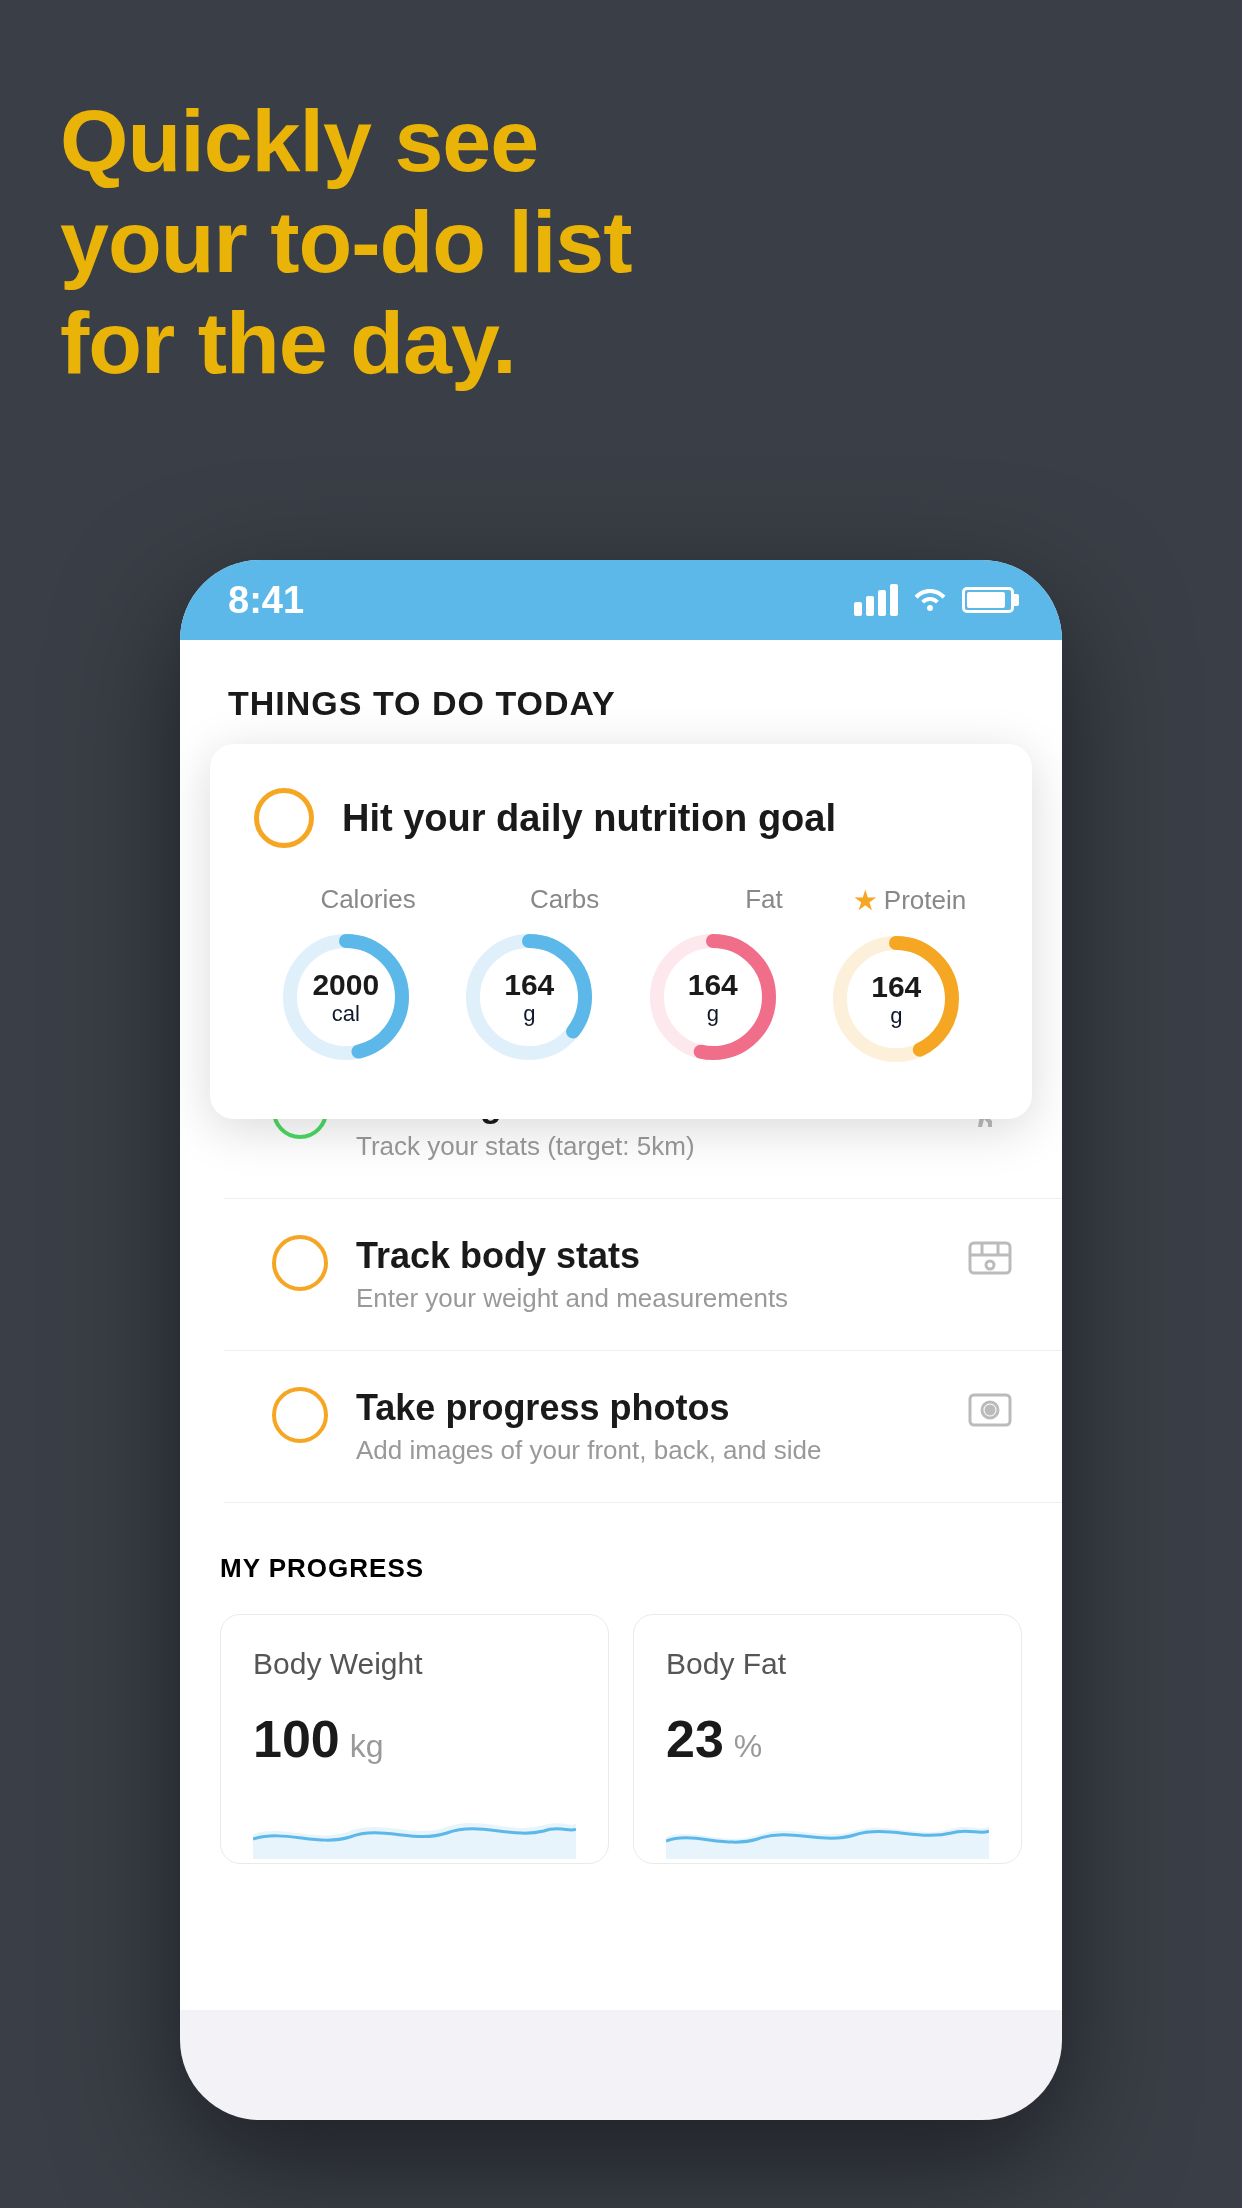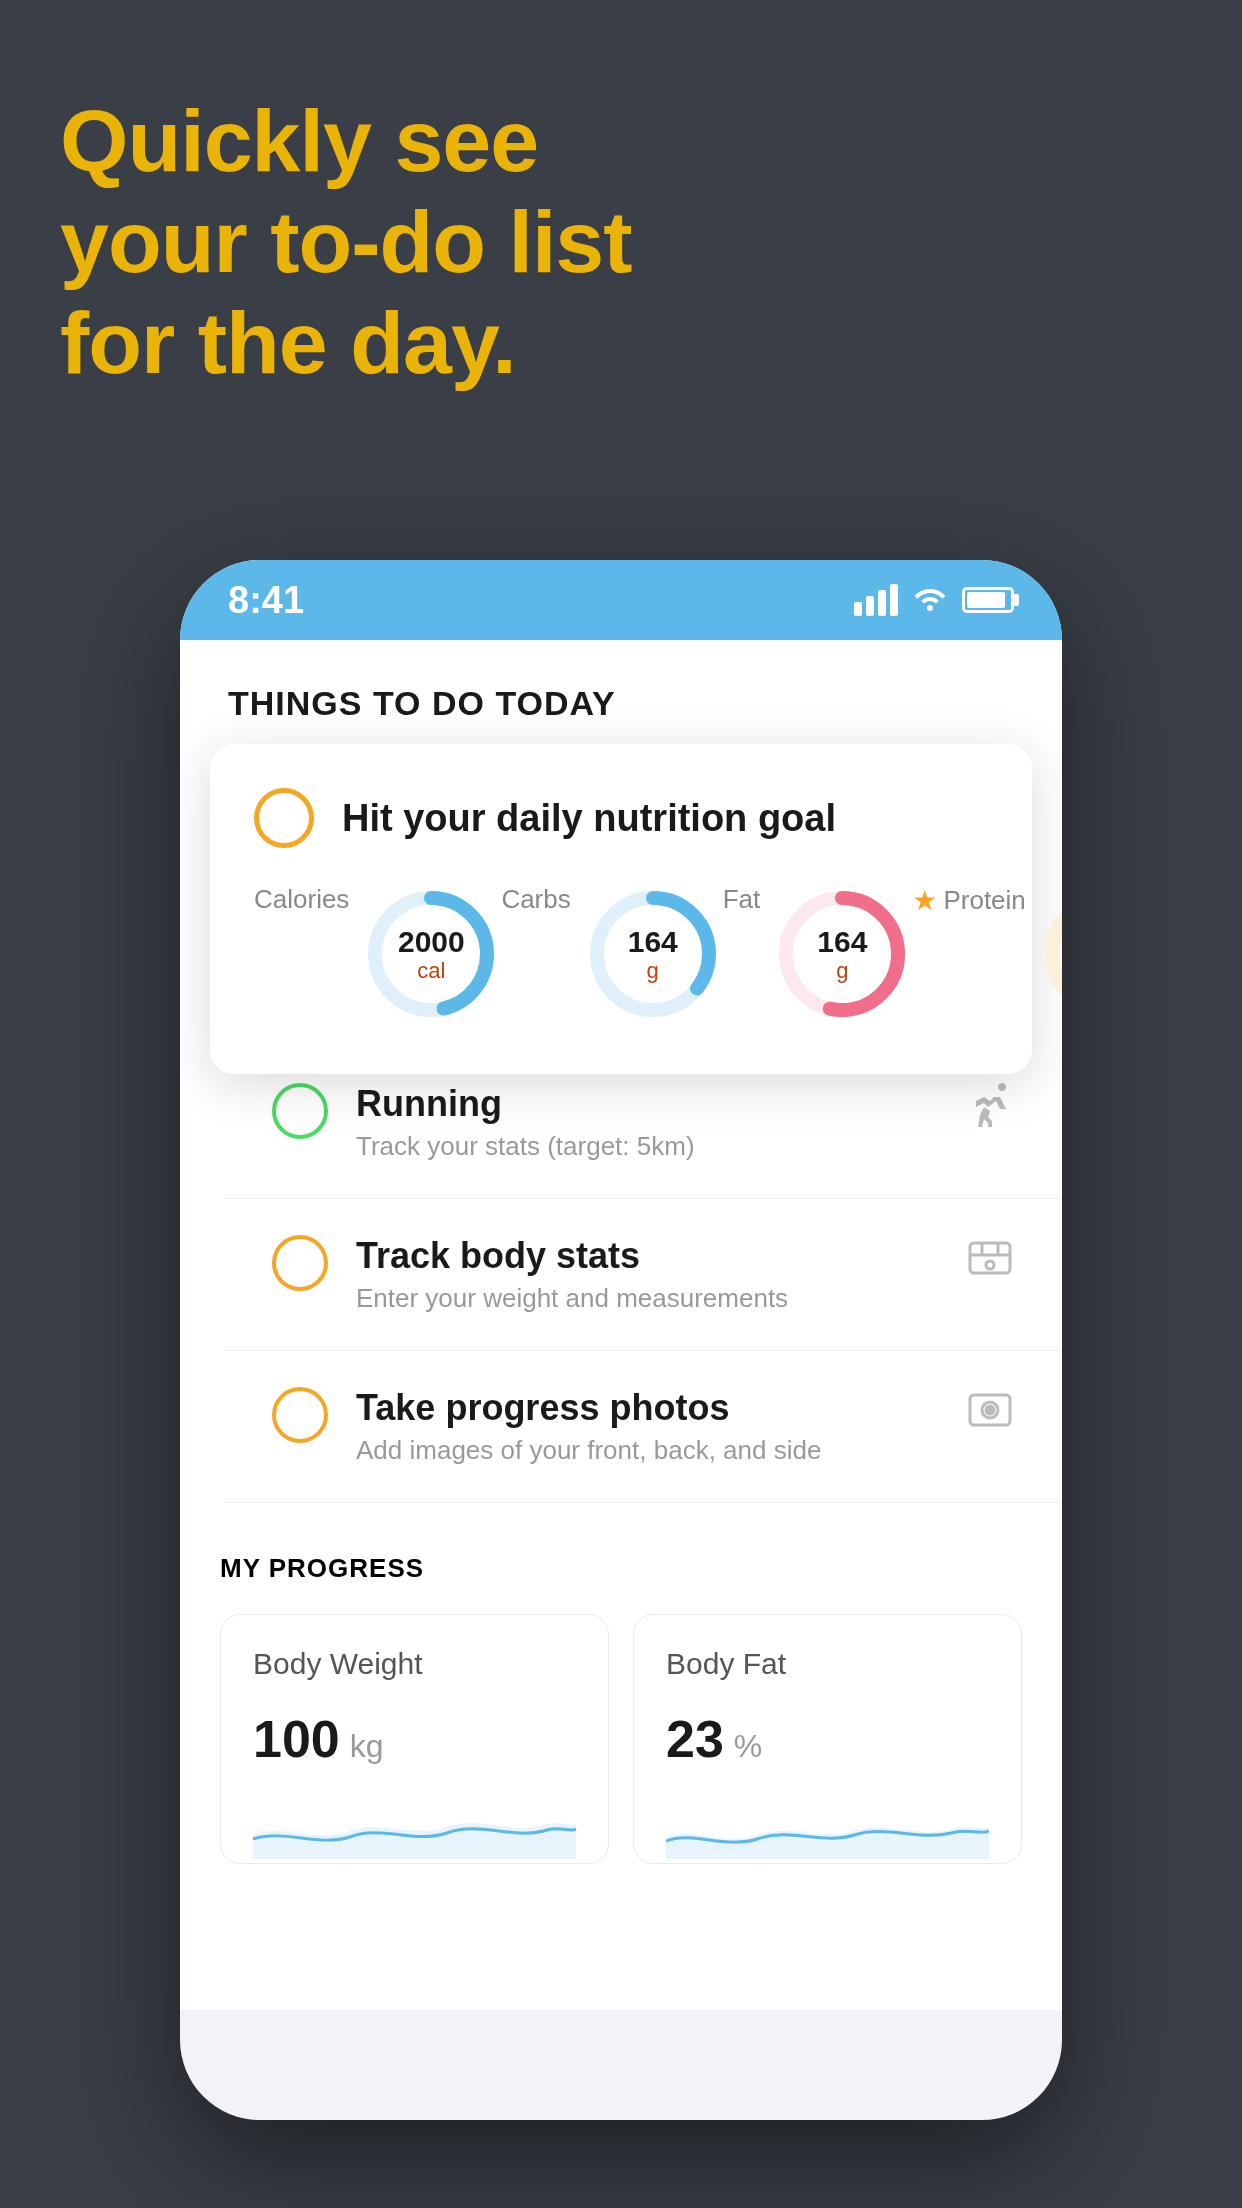"Calories" .nutrition-item { align-items: flex-start -> flex-end; flex-direction: row -> column }
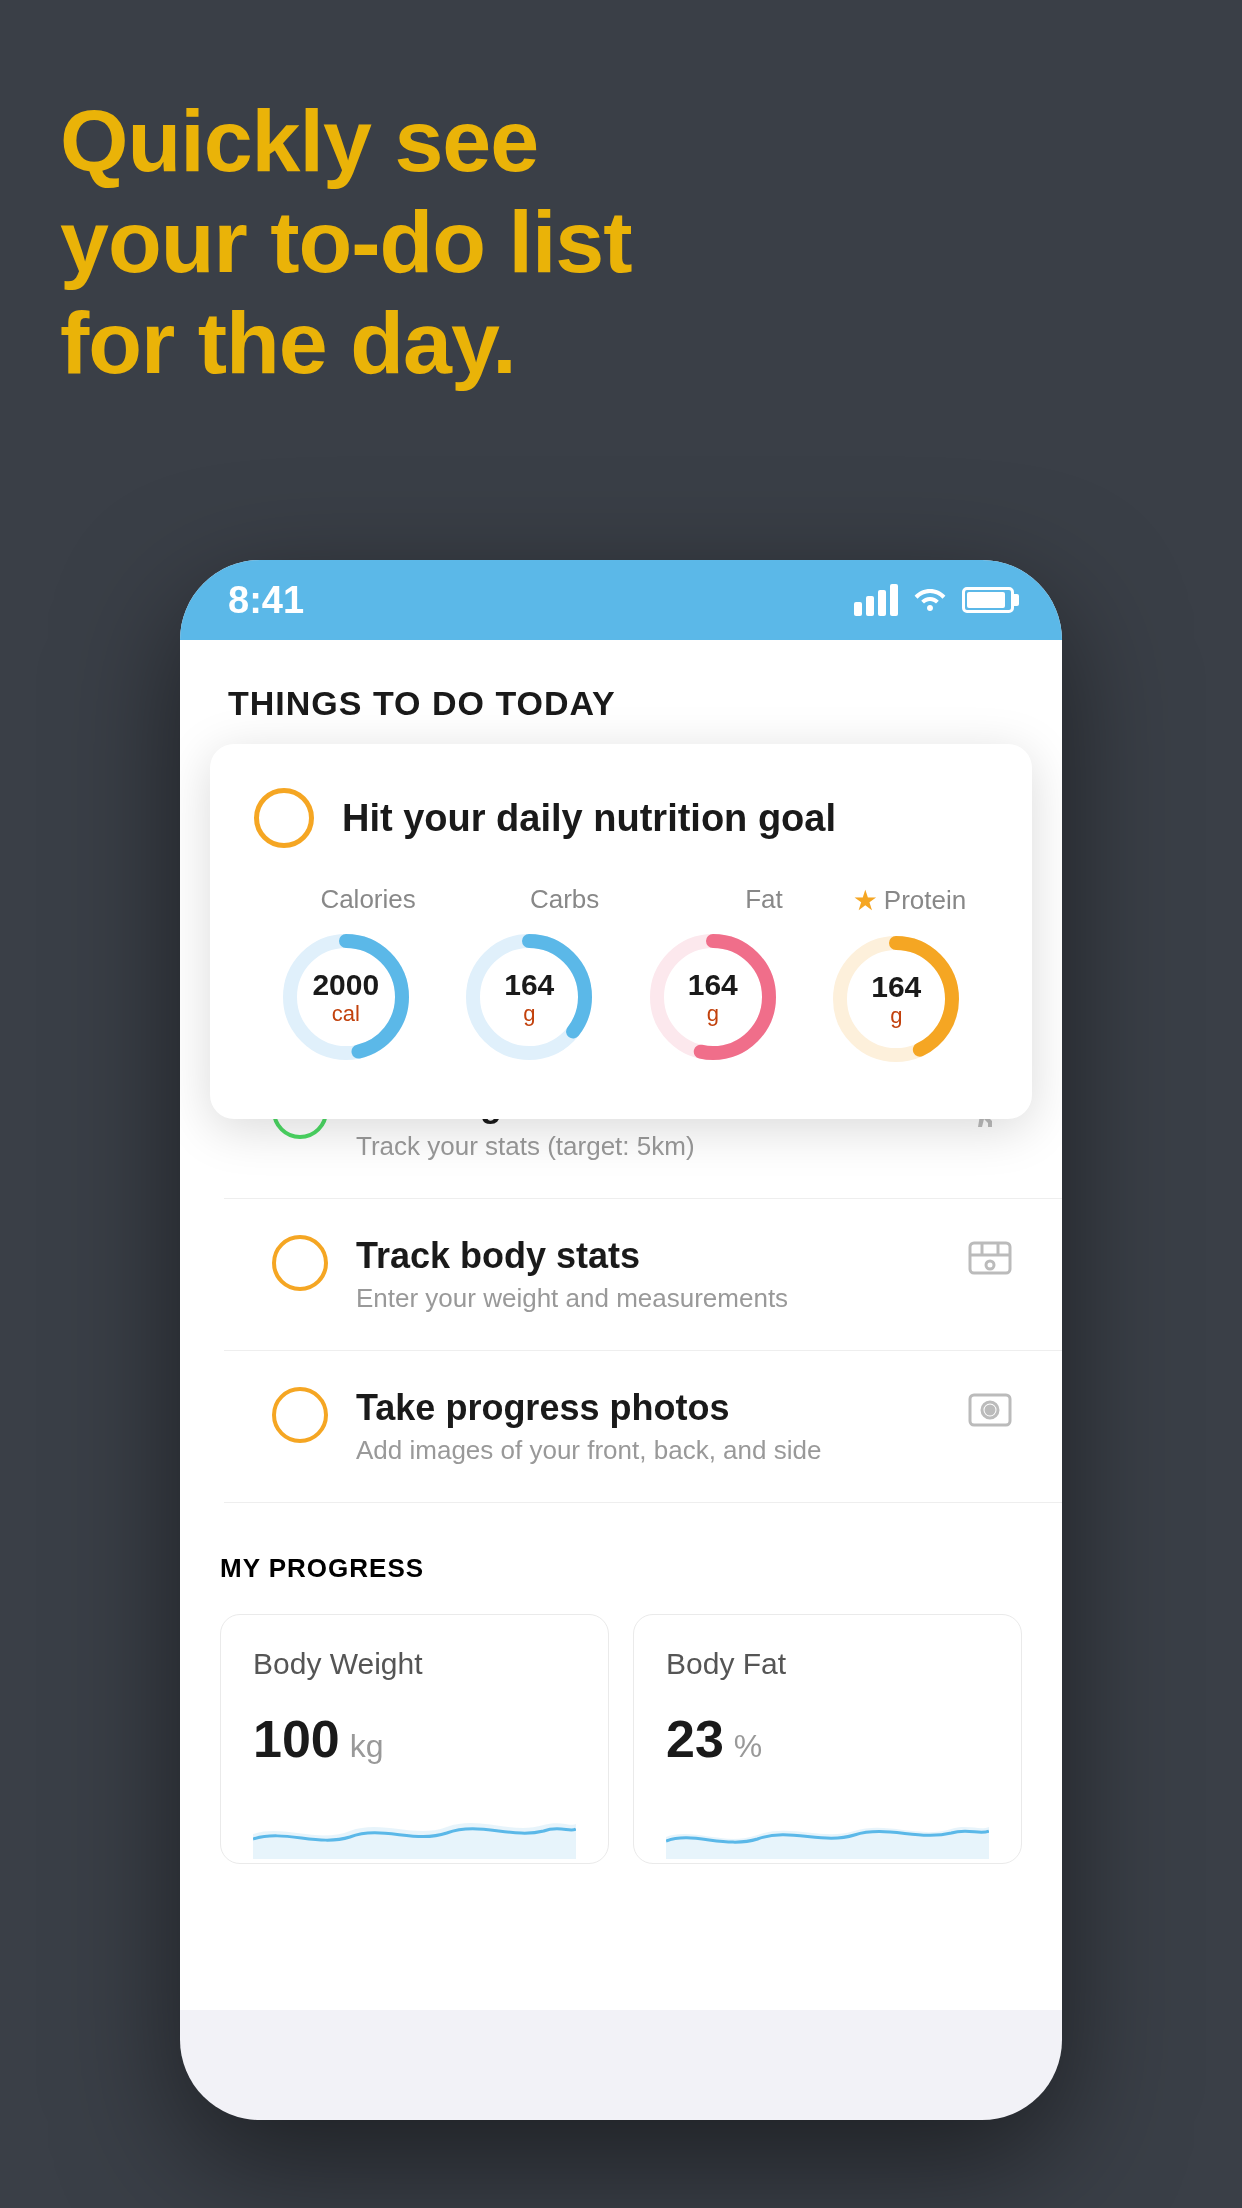"cal" .donut-unit { color: #c2410c -> #0f172a }
